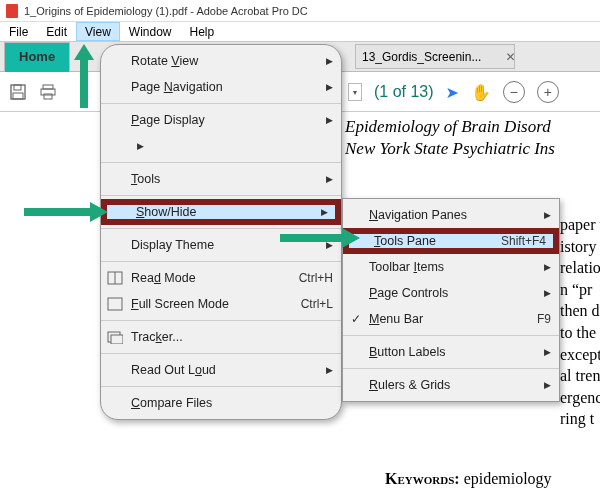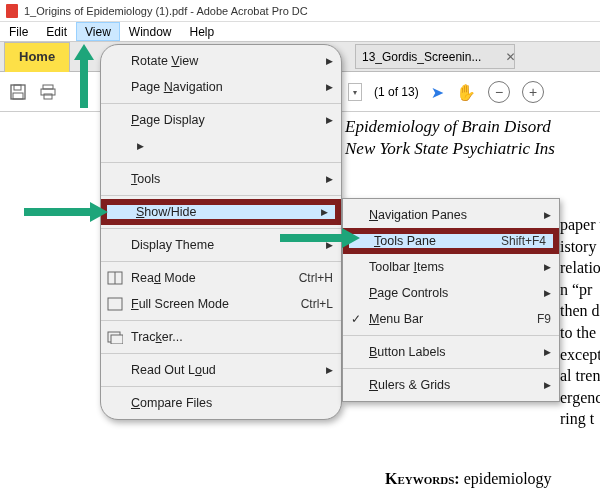"Home" .home-tab { background: #fde047 -> #14b8a6 }
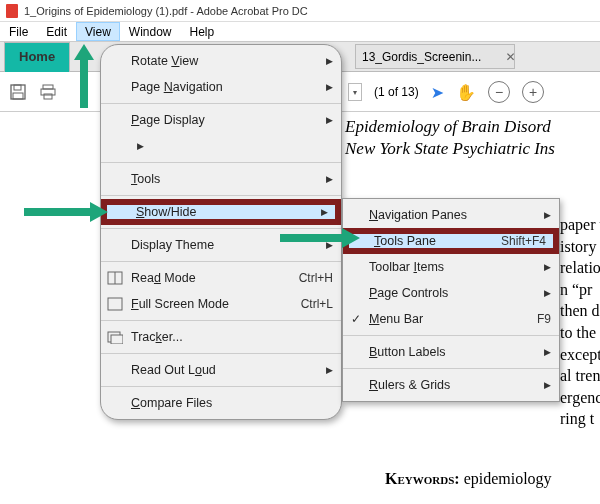"(1 of 13)" .page-count { color: #000000 -> #0f766e; font-size: 12px -> 16px }
